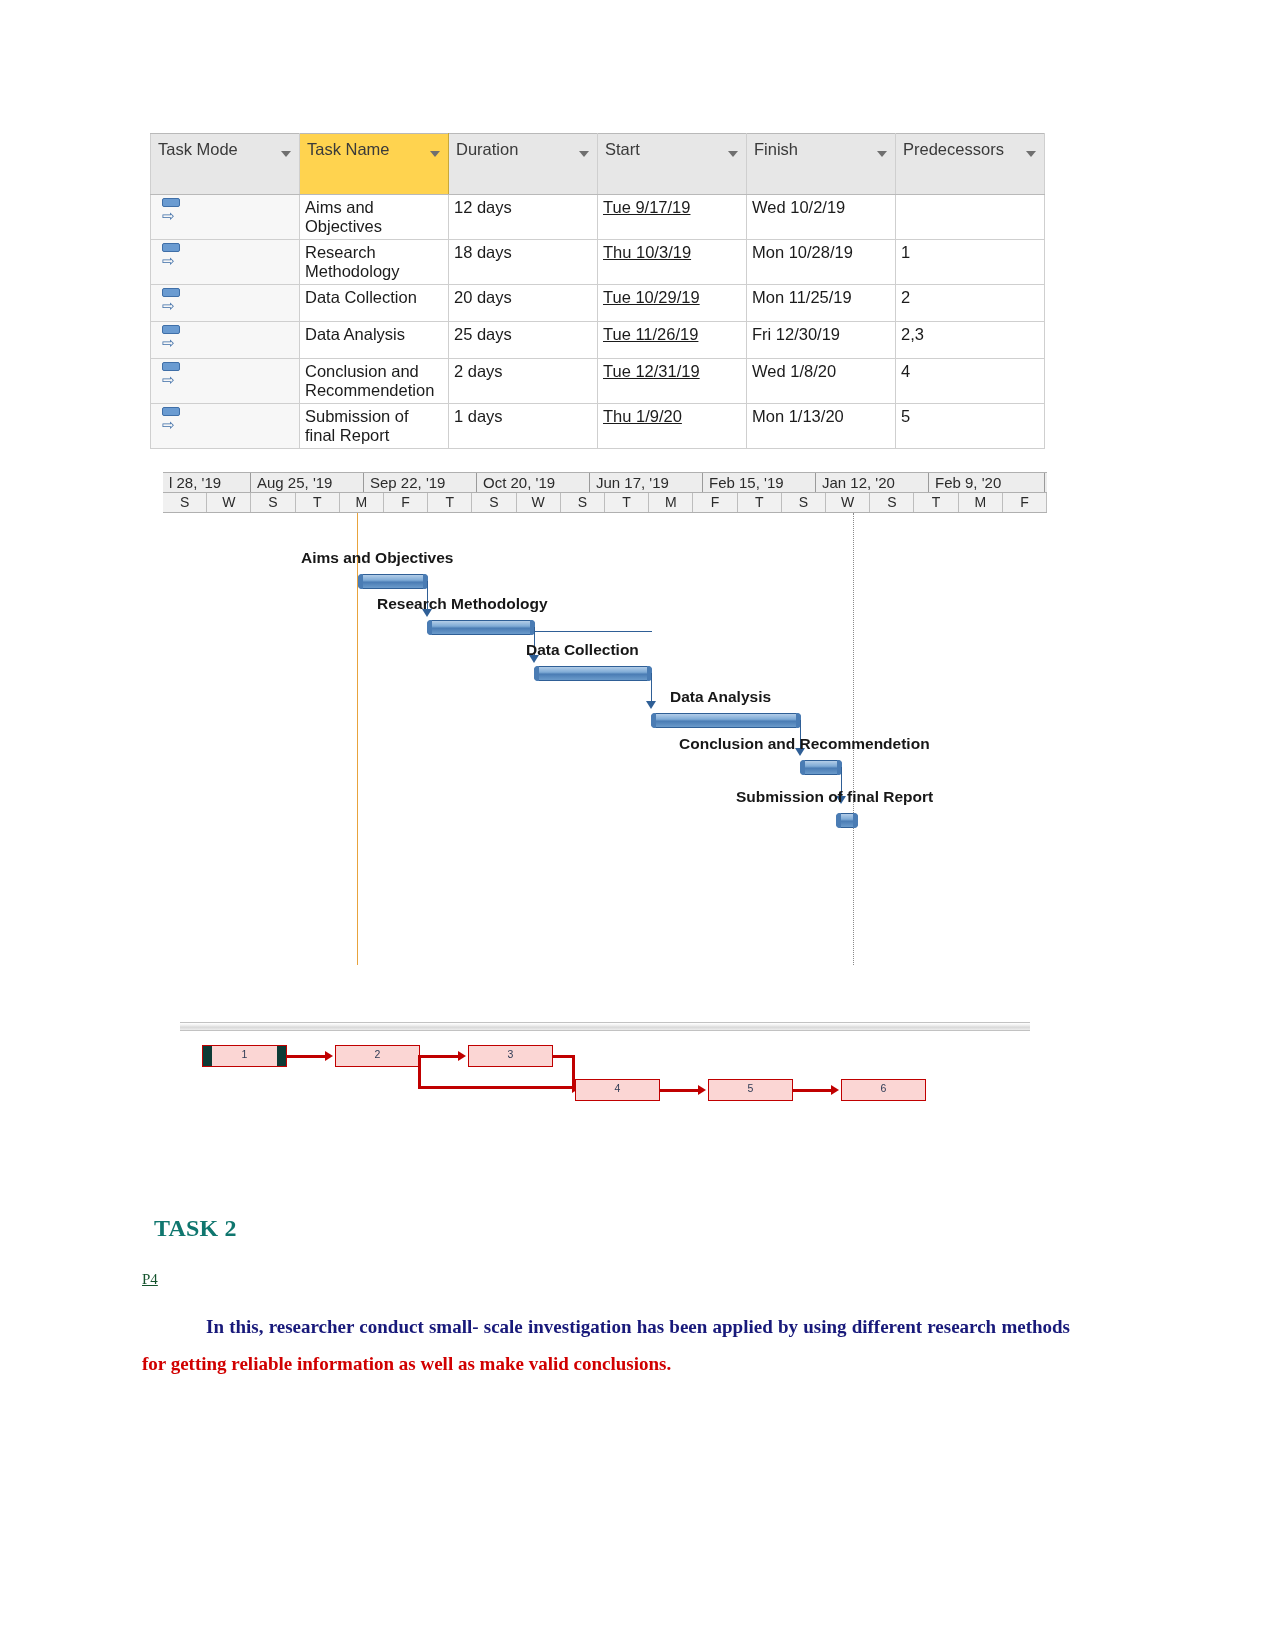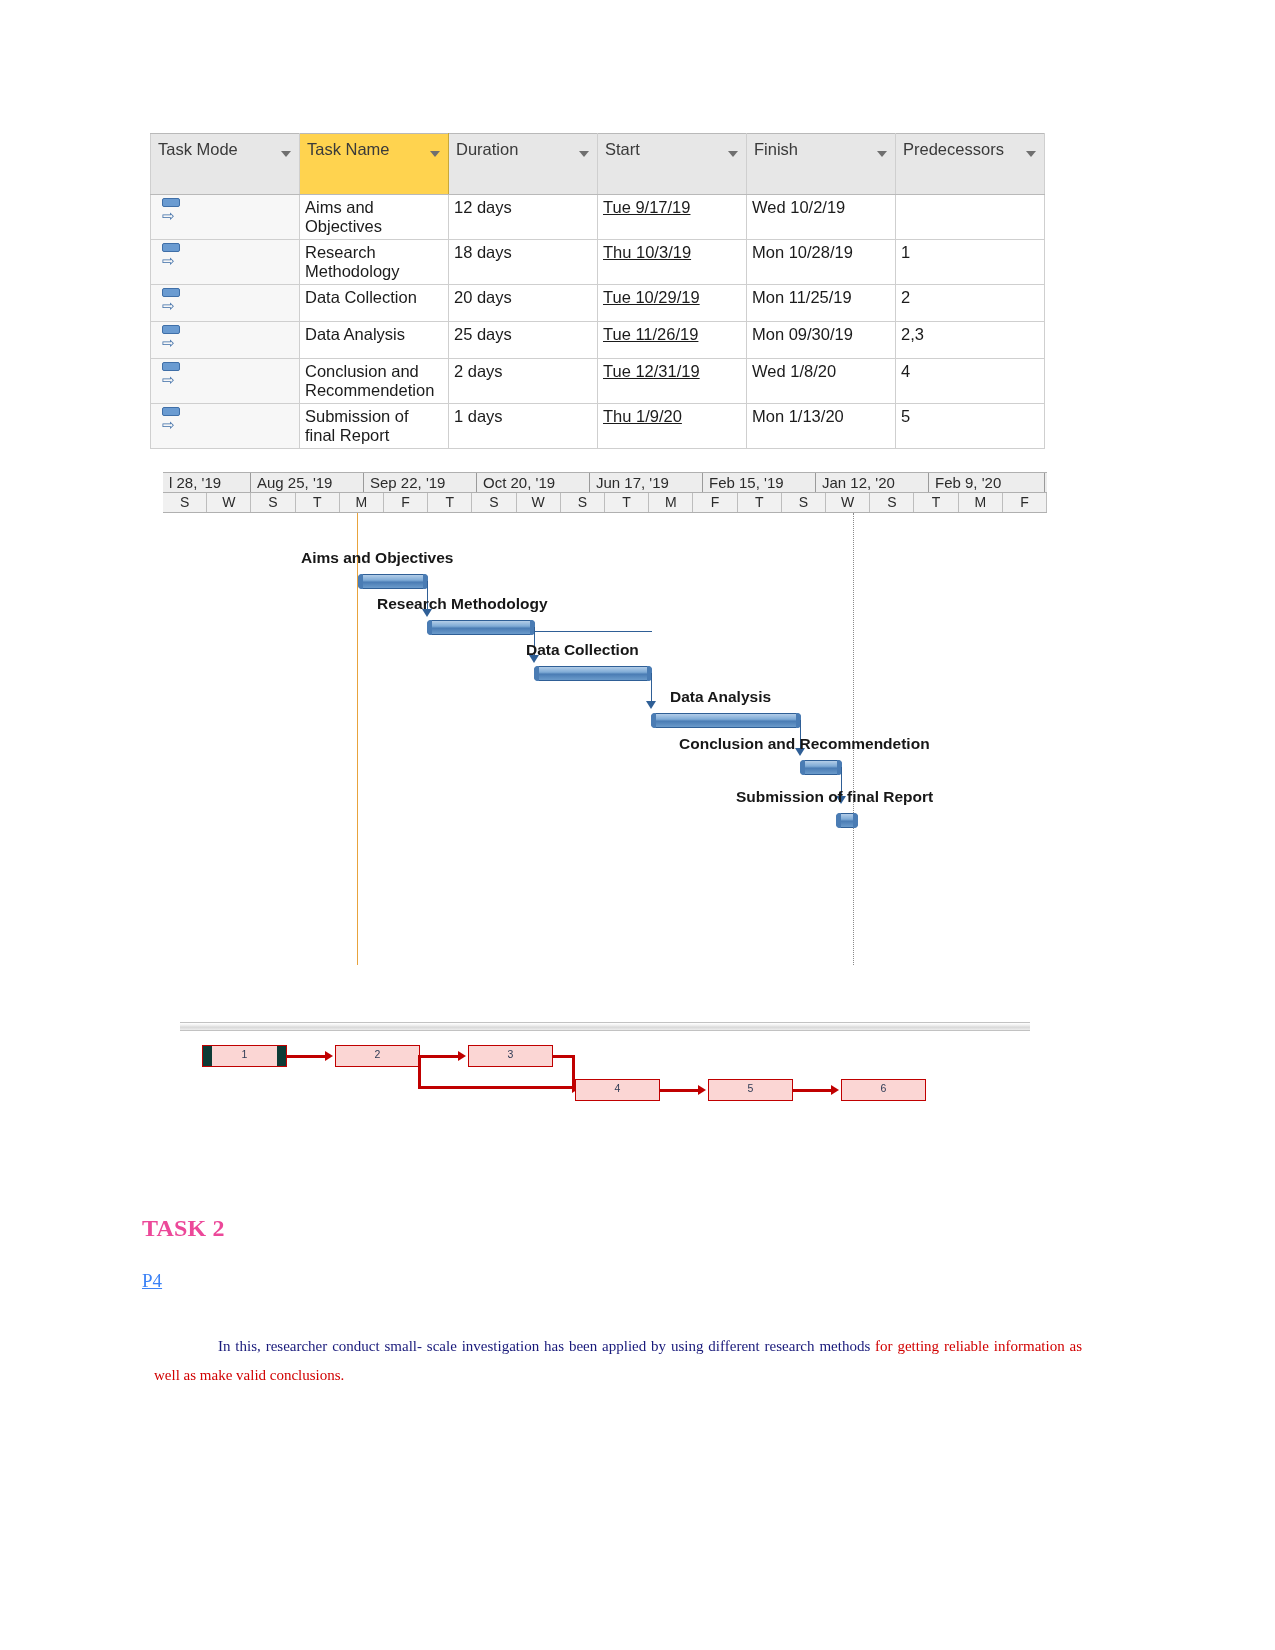"Mon 09/30/19" td.c-fin { text: Mon 09/30/19 -> Fri 12/30/19 }
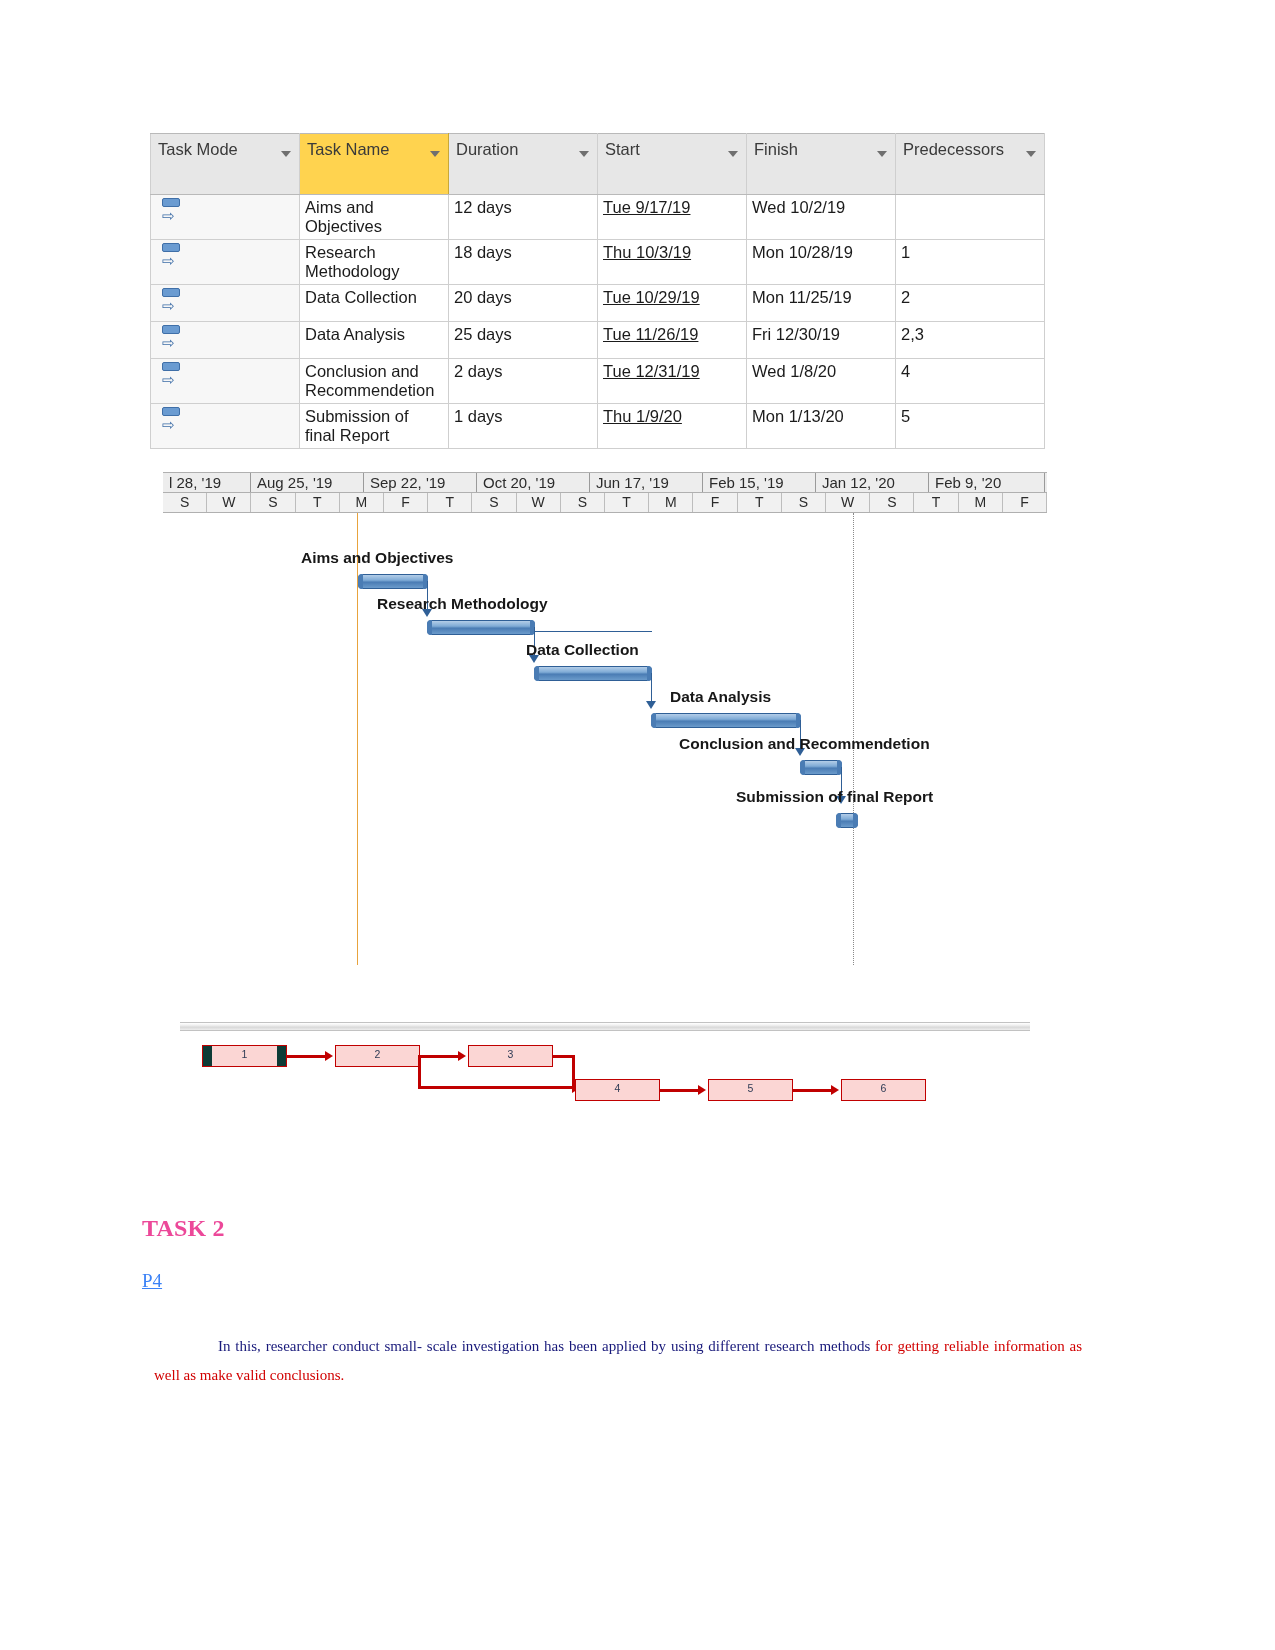"TASK 2" .task2-title { color: #ec4899 -> #0f766e; margin: 0 0 28px 0 -> 0 0 28px 12px }
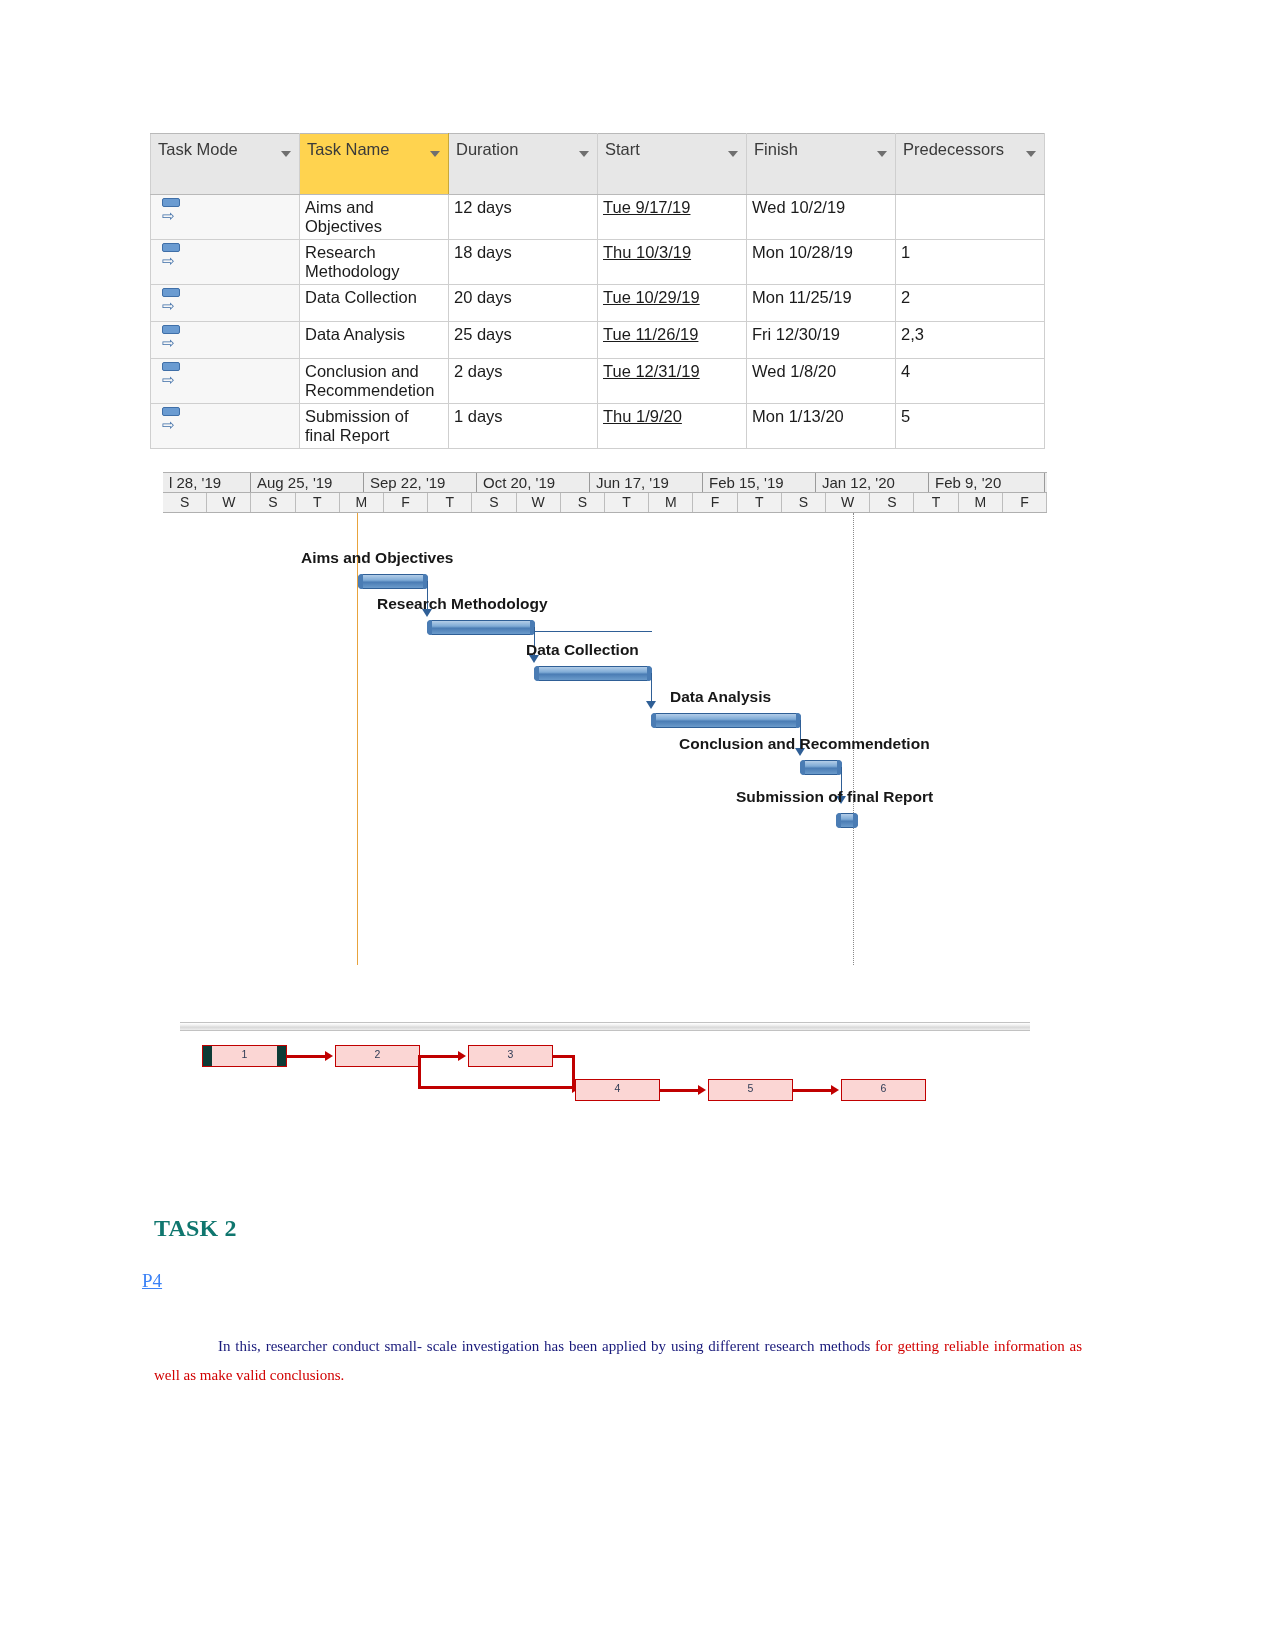"P4" .p4-label { color: #3b82f6 -> #14532d; font-size: 19px -> 15px; margin: 0 0 28px 0 -> 0 0 20px 0 }
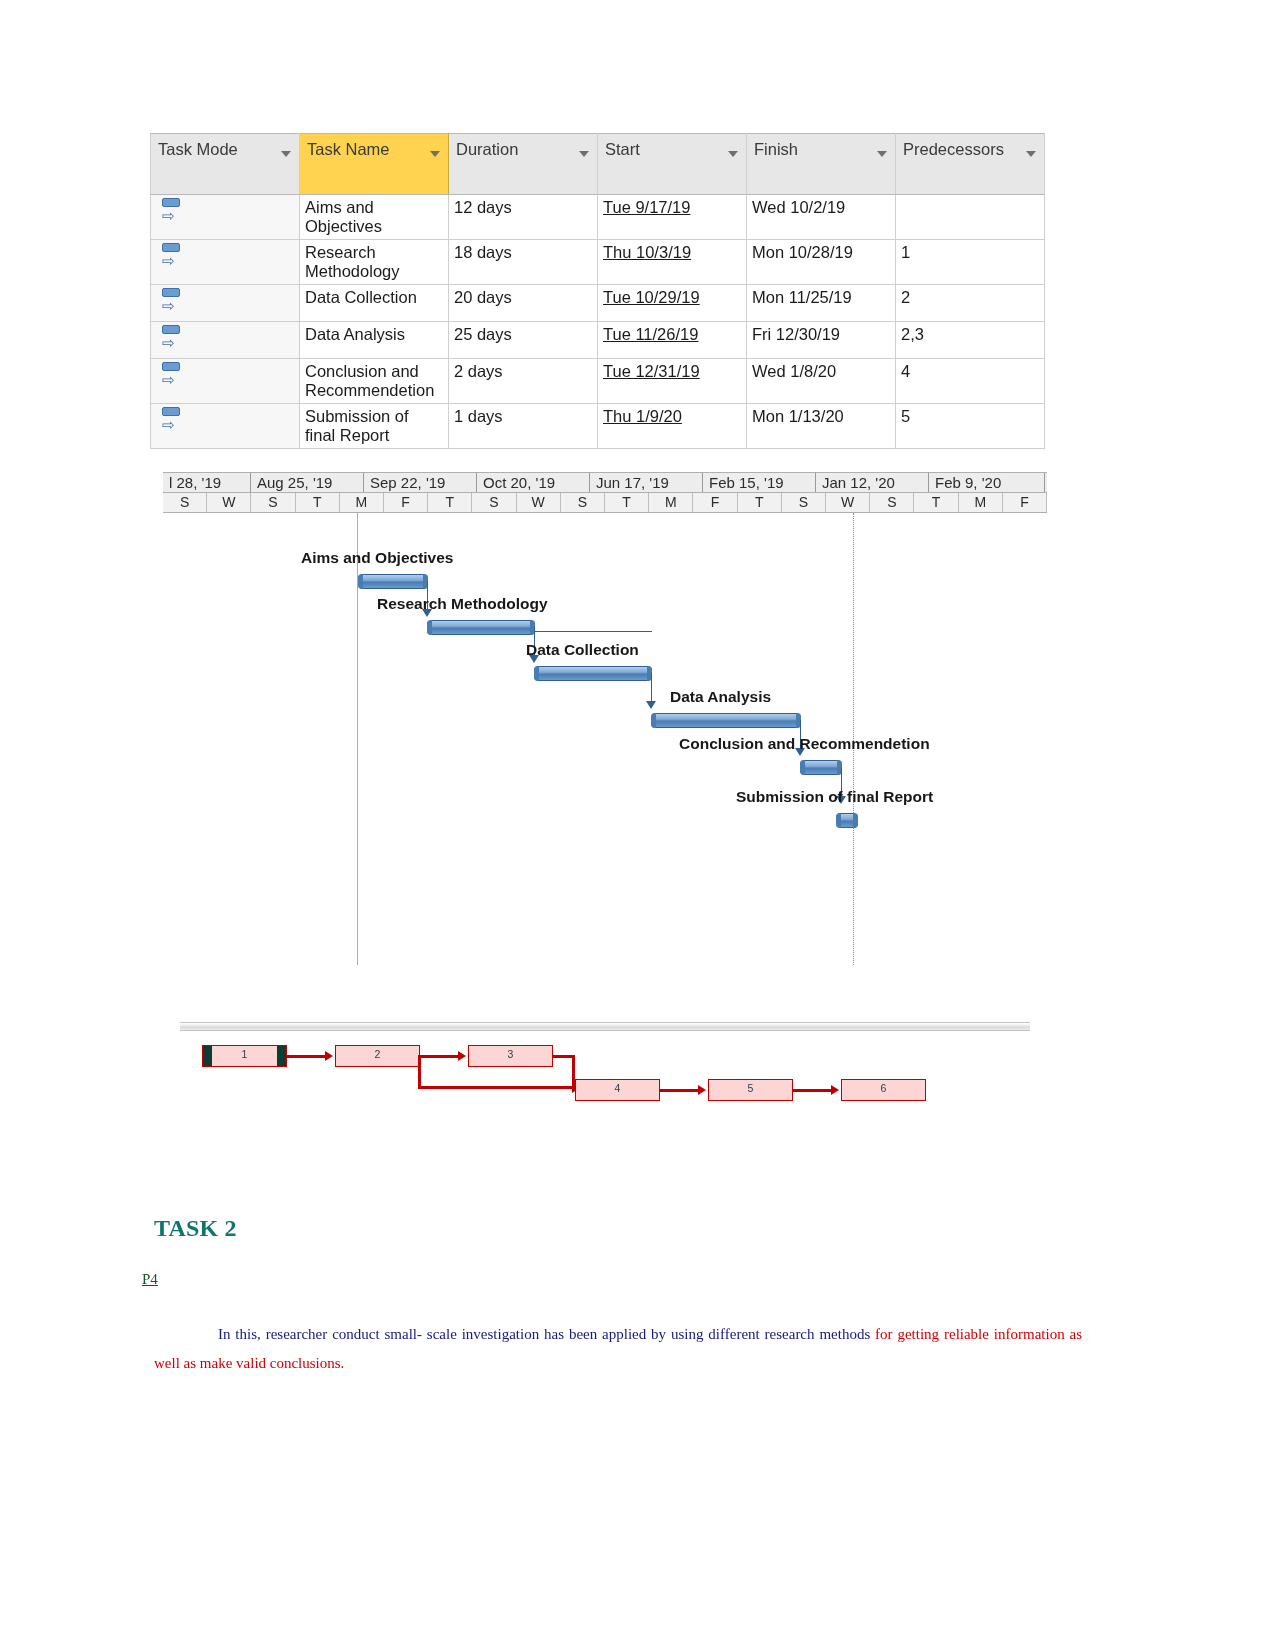"In this, researcher conduct small-" .body-para { font-size: 15px -> 19px; font-weight: none -> bold; margin: 12px -> 0 }
